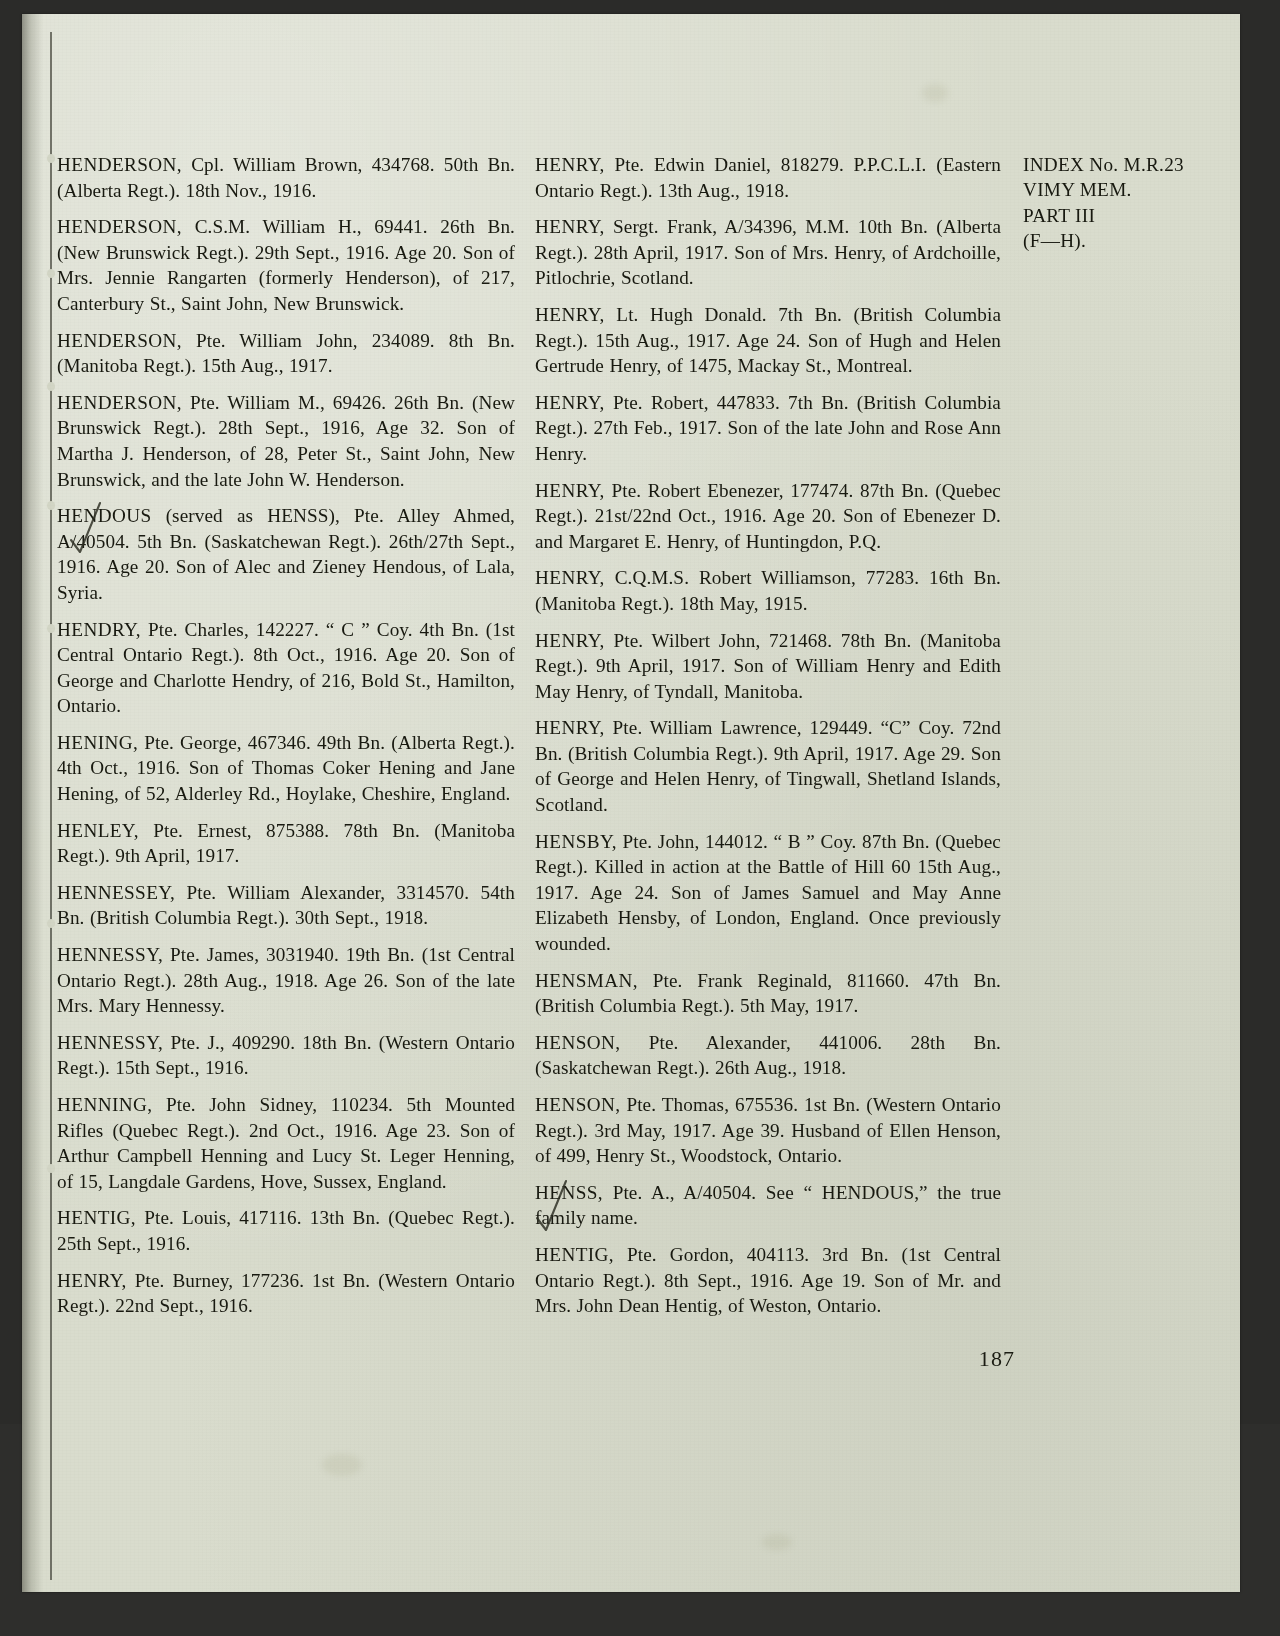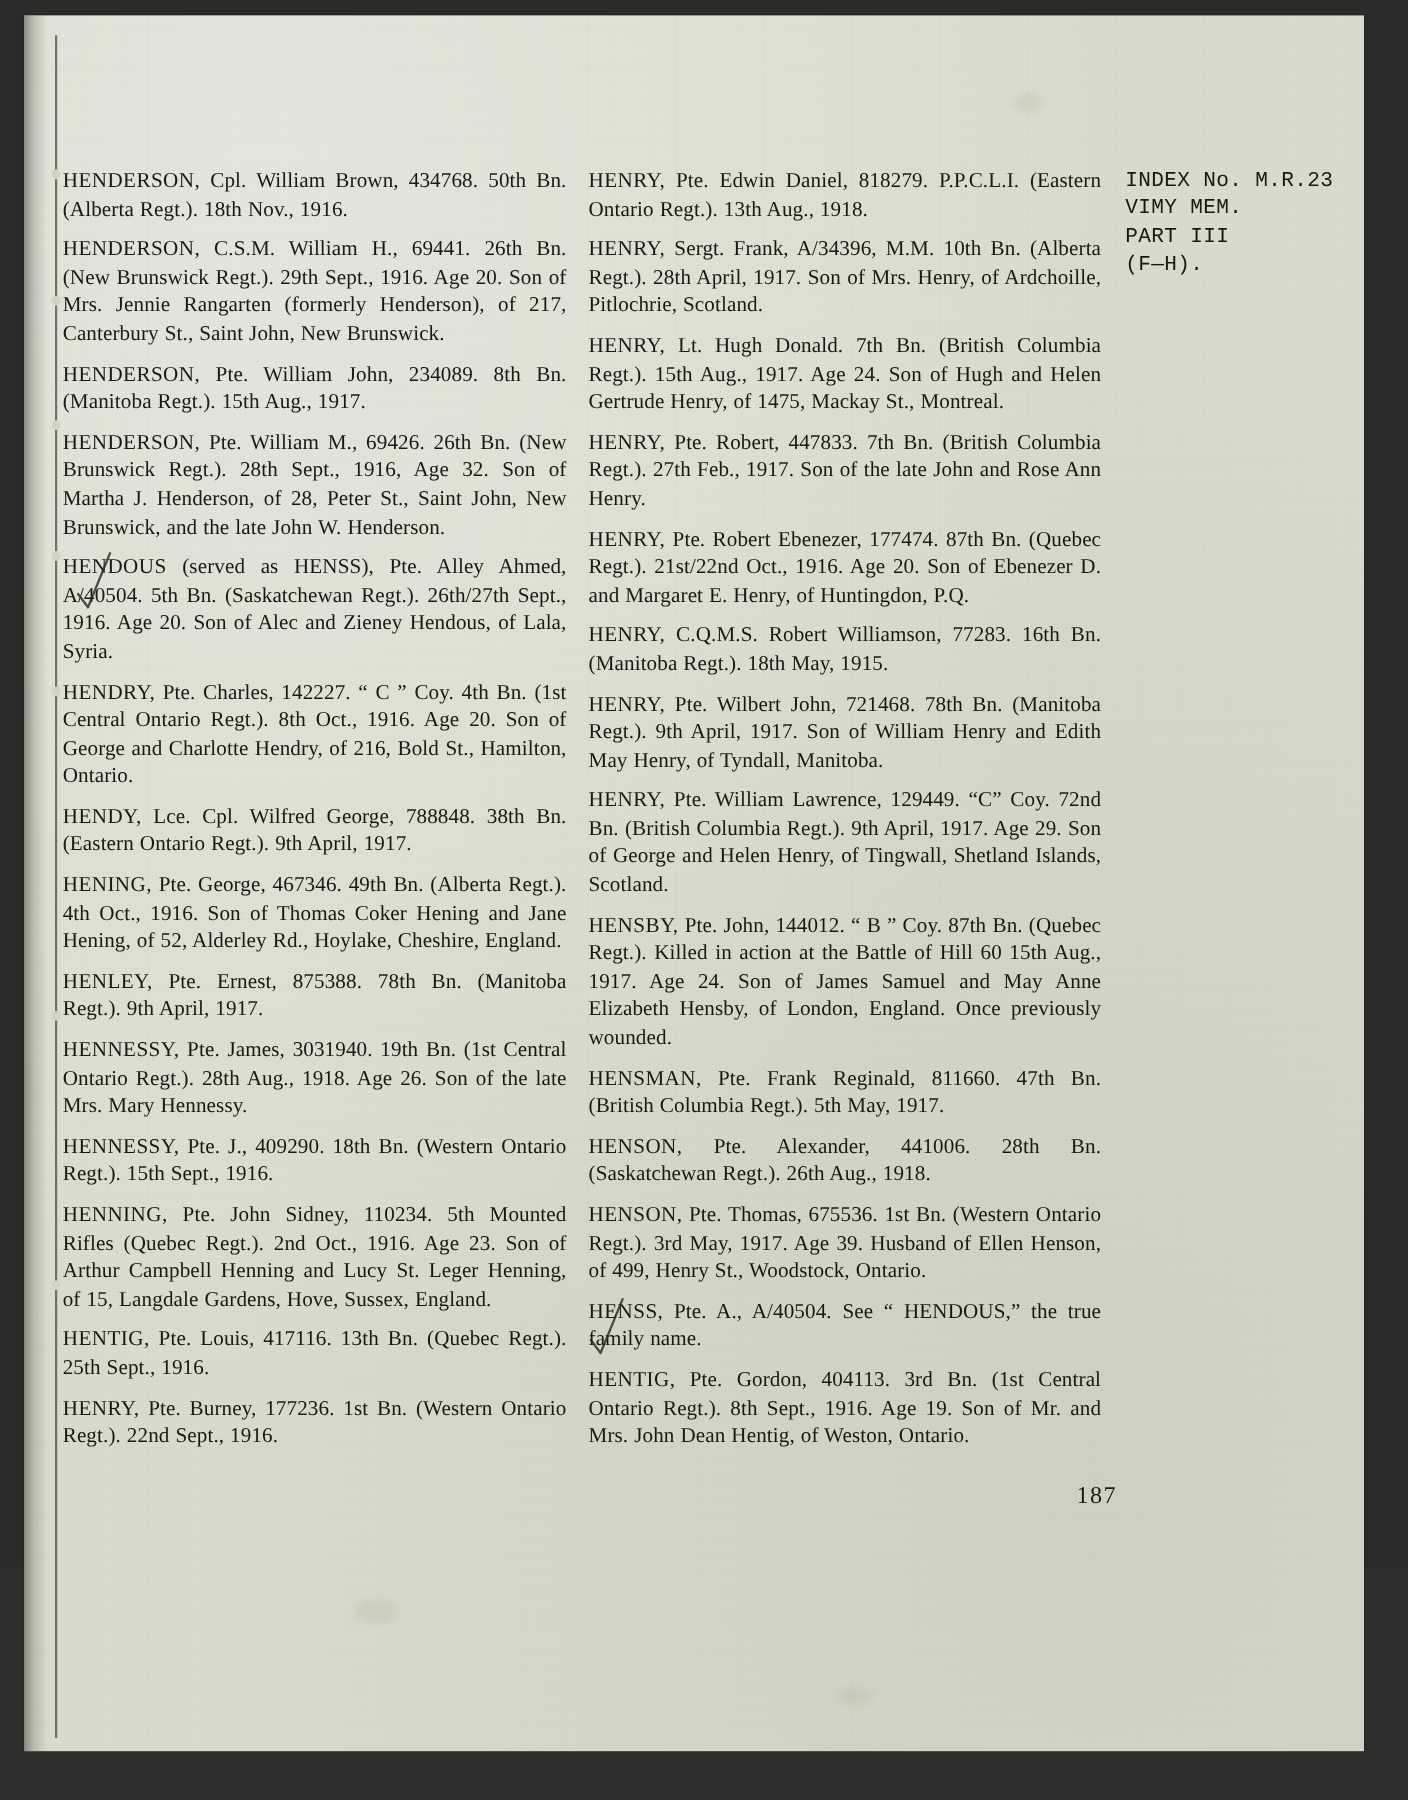"INDEX No. M.R.23" #index-head { font-family: Liberation Mono, monospace -> none }
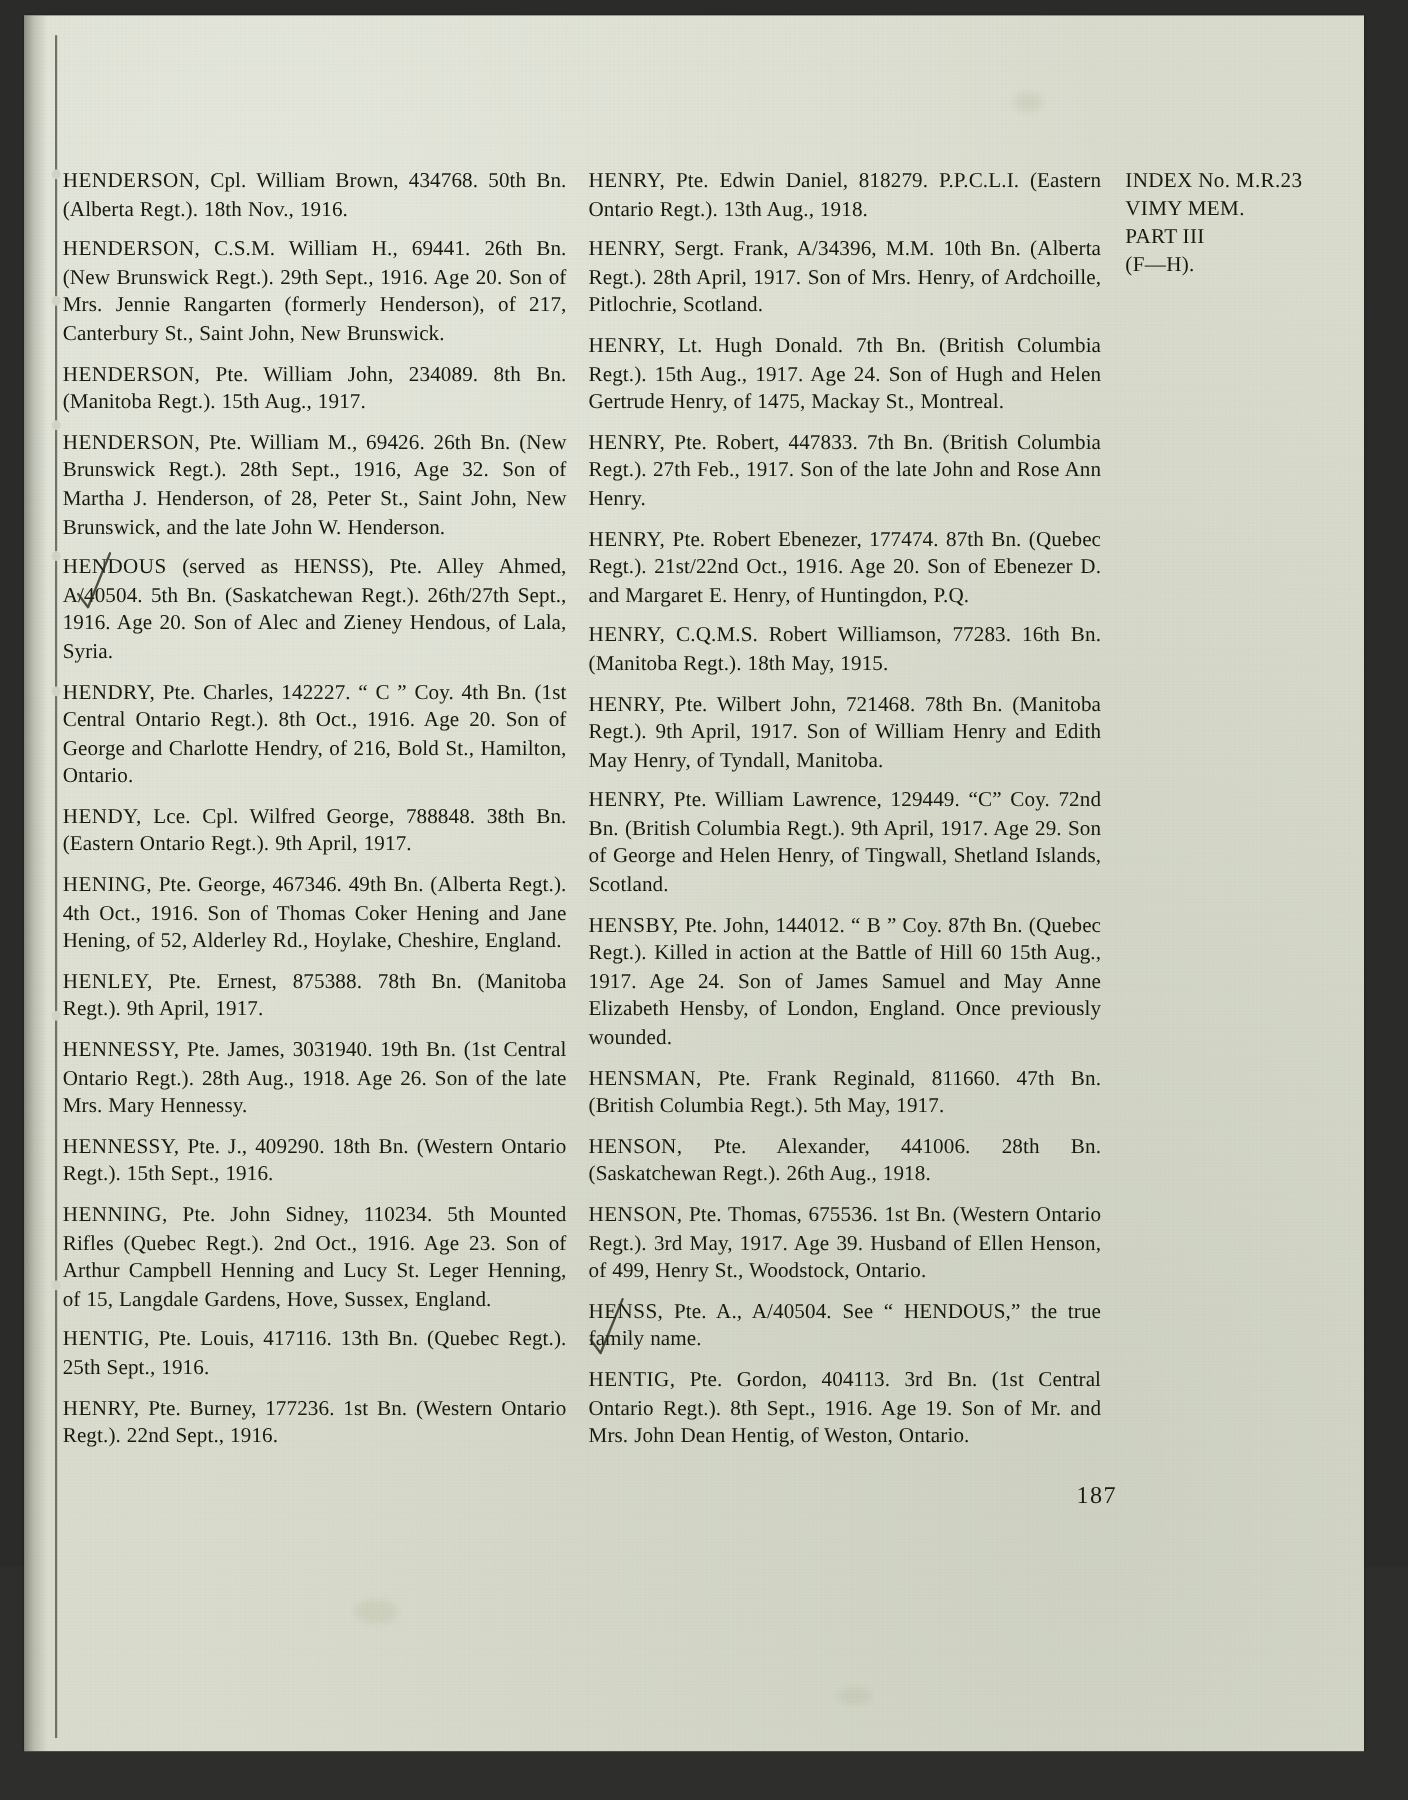"HENDY, Lce. Cpl. Wilfred George," p.entry { html: <p><span>HENDY,</span><span> Lce. Cpl. Wilfred George, 788848. 38th Bn. (Eastern Ontario Regt.). 9th April, 1917.</span></p> -> none }
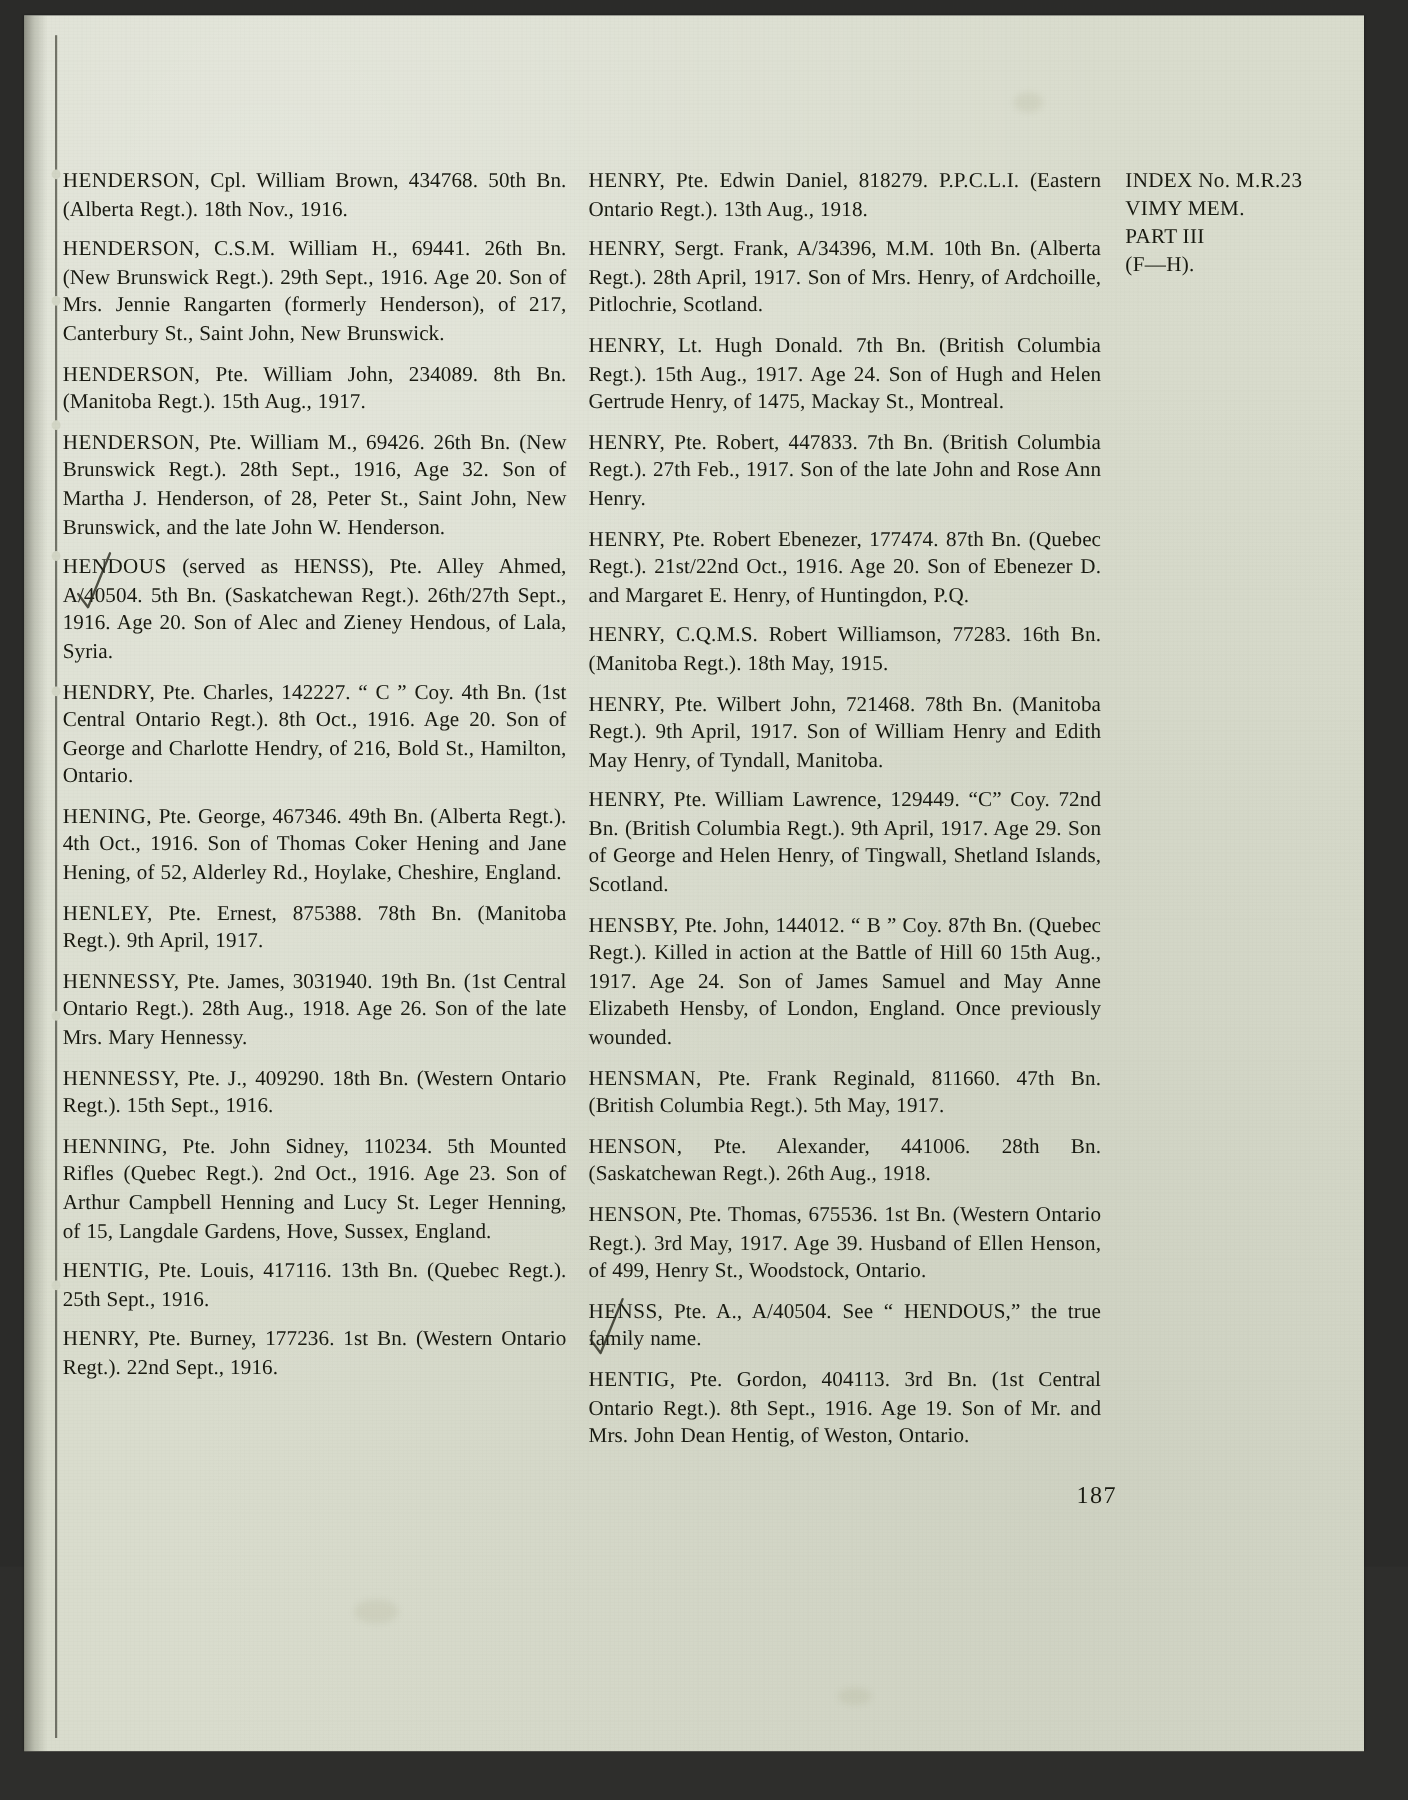"HENNESSEY, Pte. William Alexander," p.entry { html: none -> <p><span>HENNESSEY,</span><span> Pte. William Alexander, 3314570. 54th Bn. (British Columbia Regt.). 30th Sept., 1918.</span></p> }
